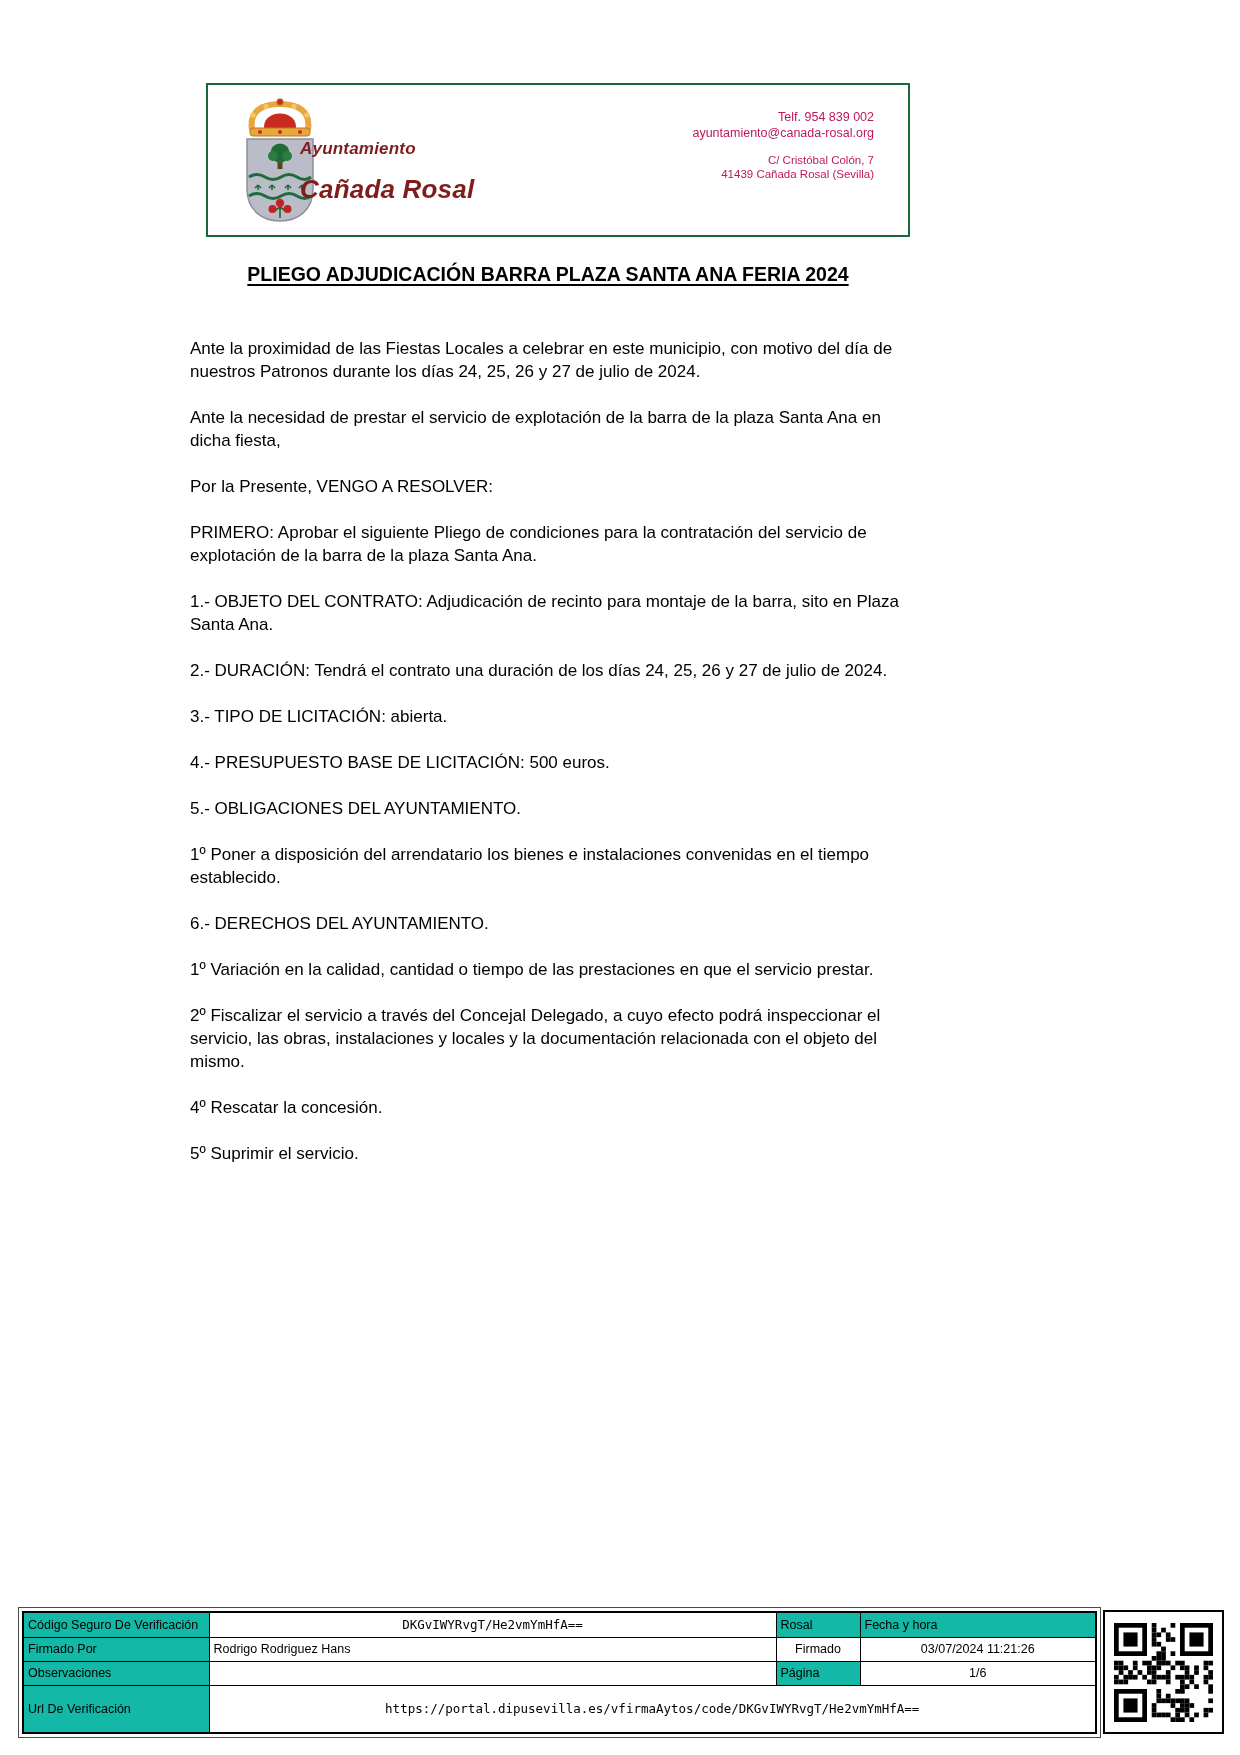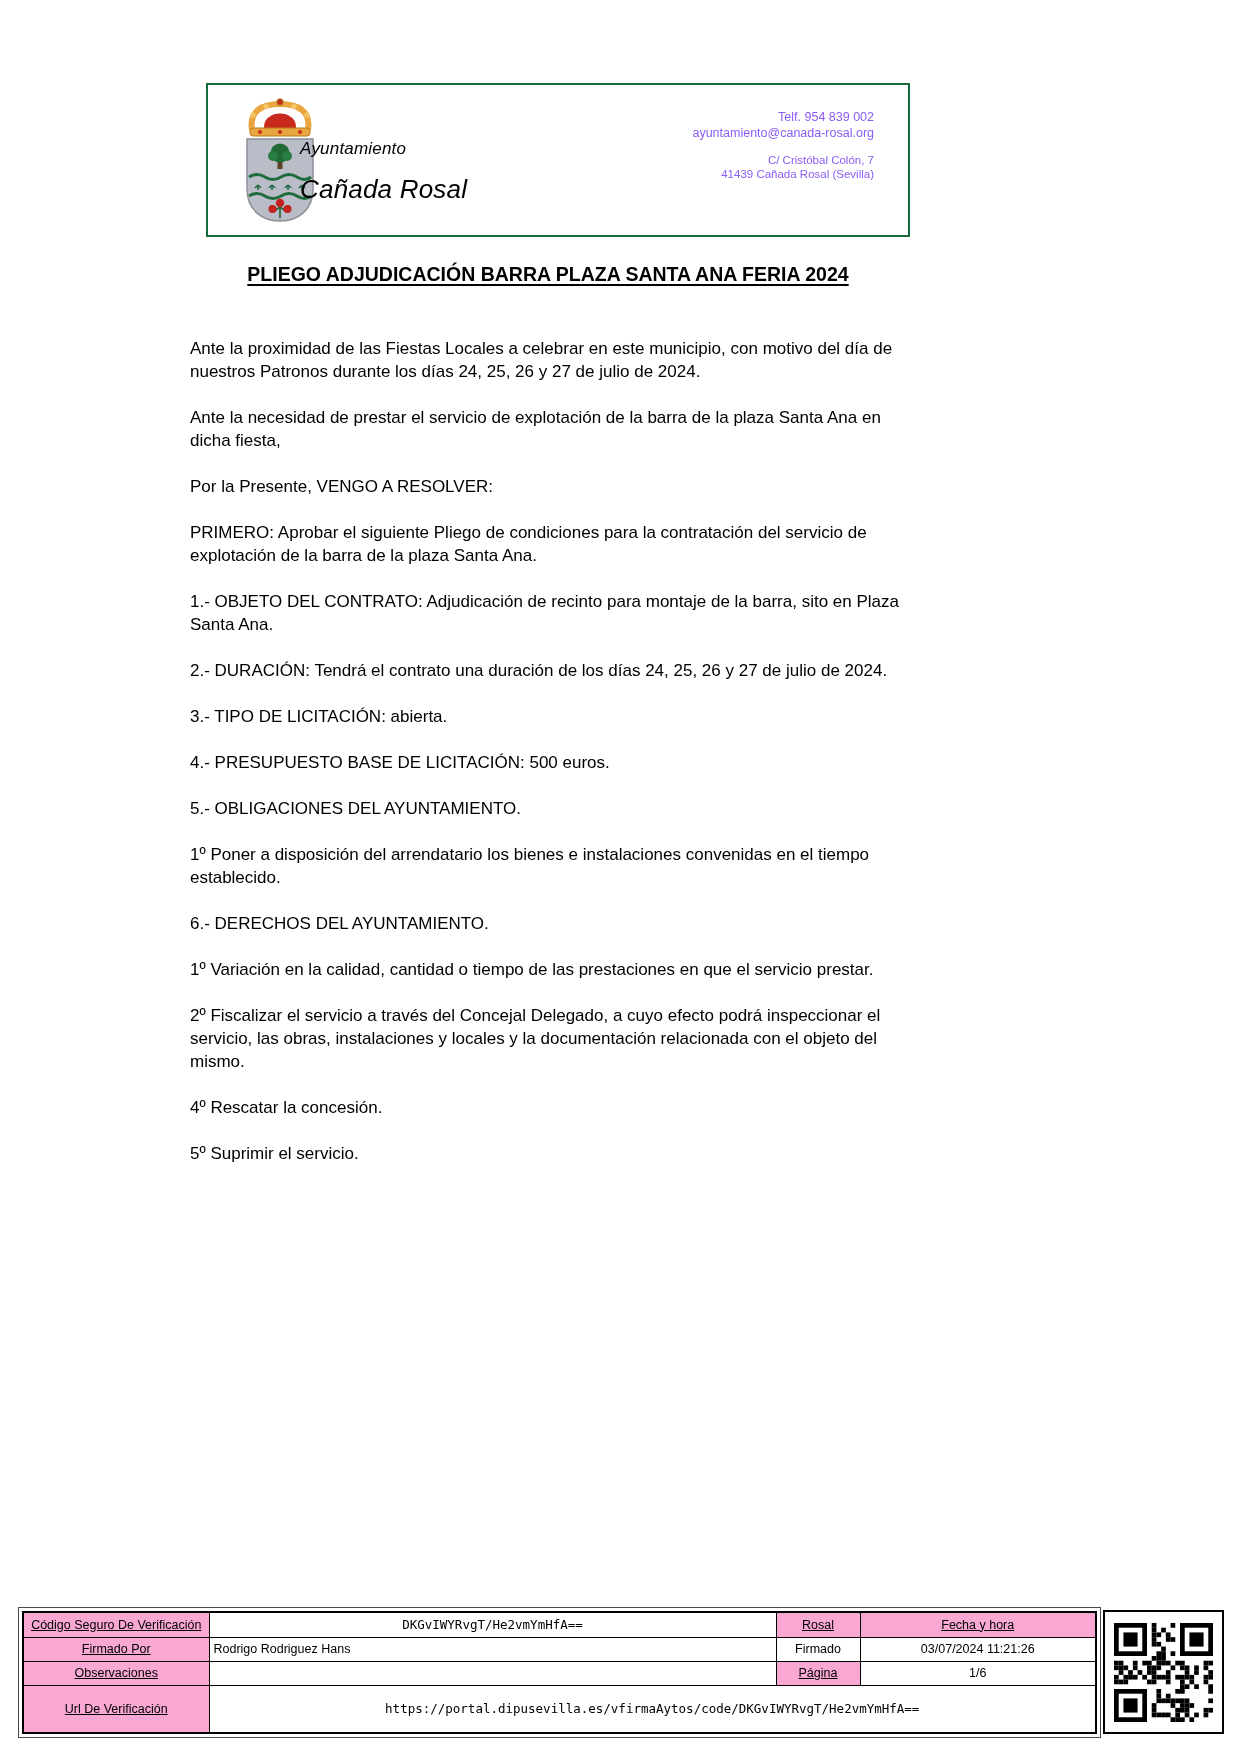"Telf. 954 839 002" .contact { color: #8b5cf6 -> #be185d }
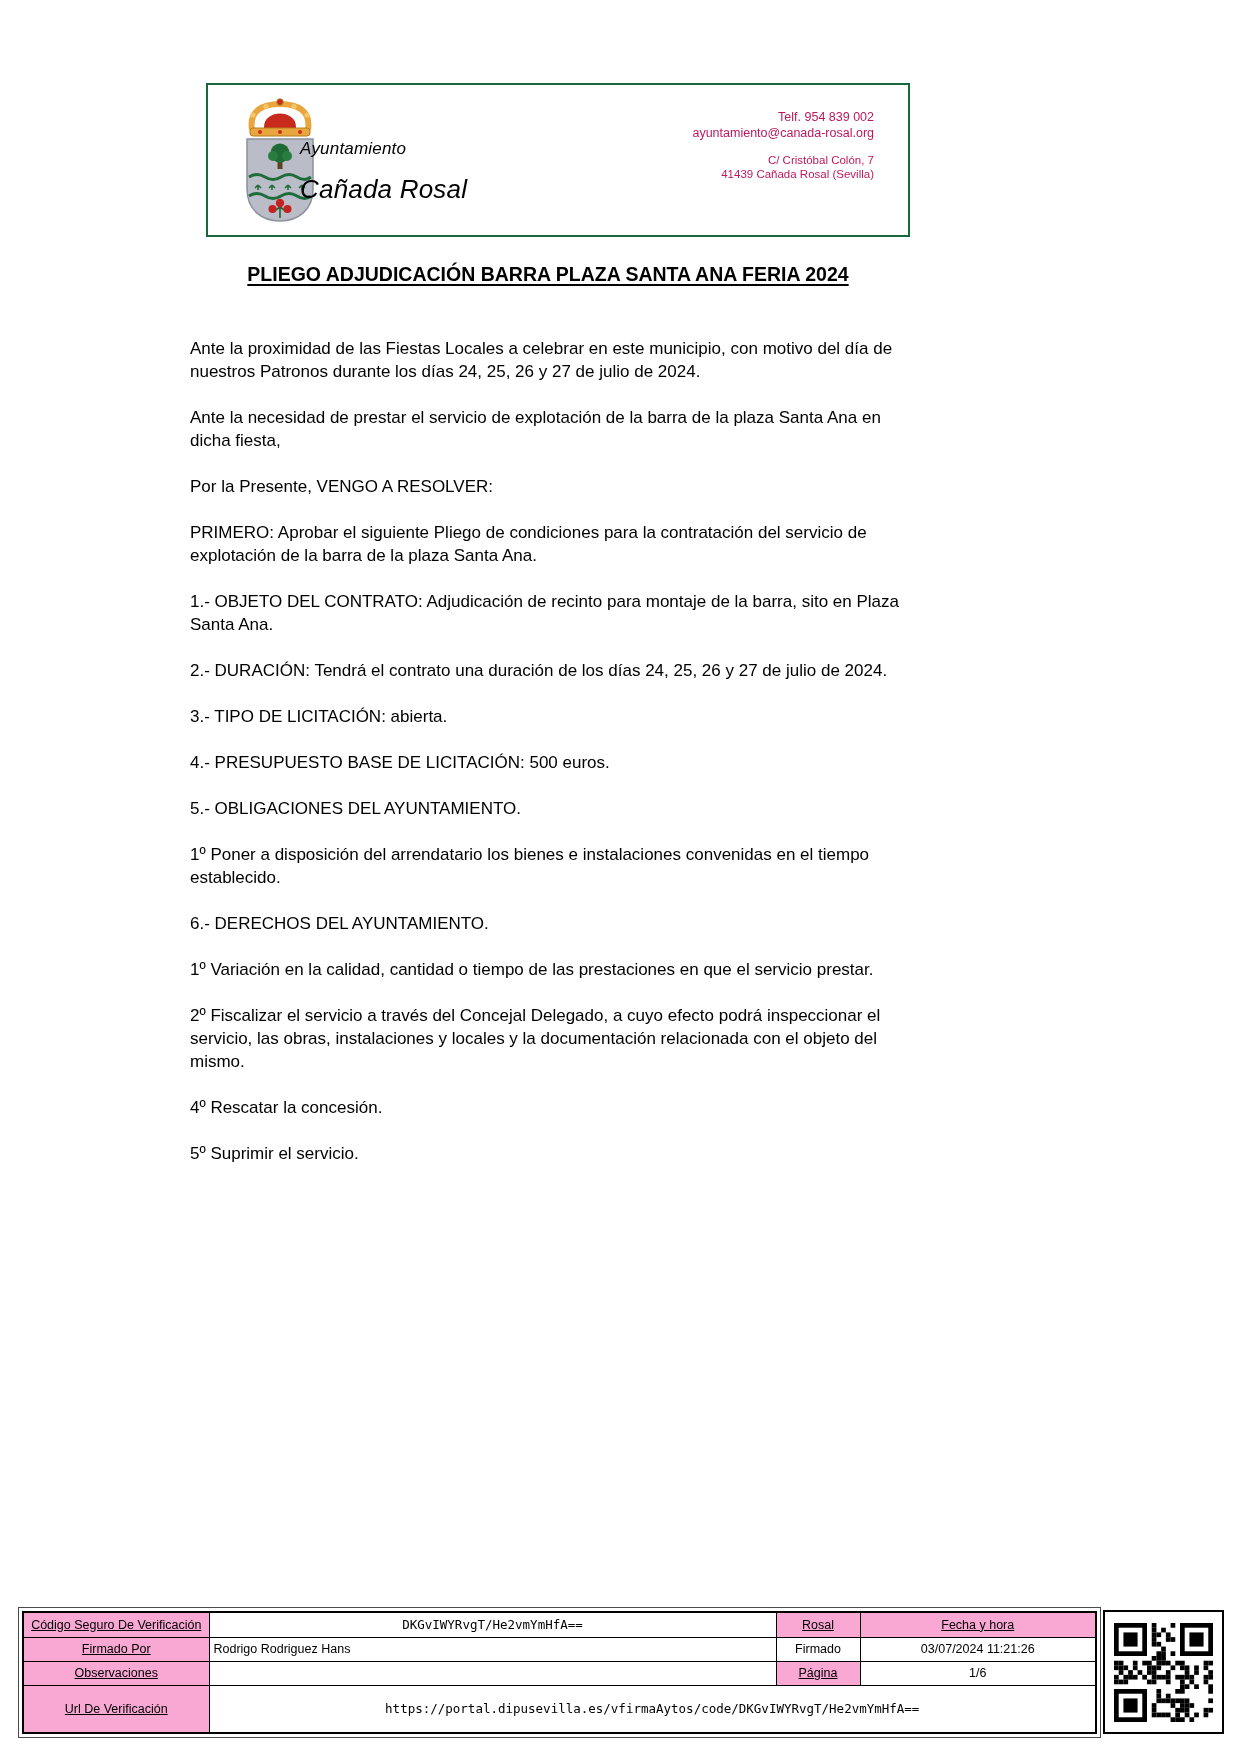"Ayuntamiento" .org-names { color: #000000 -> #7f1d1d; font-weight: normal -> bold }
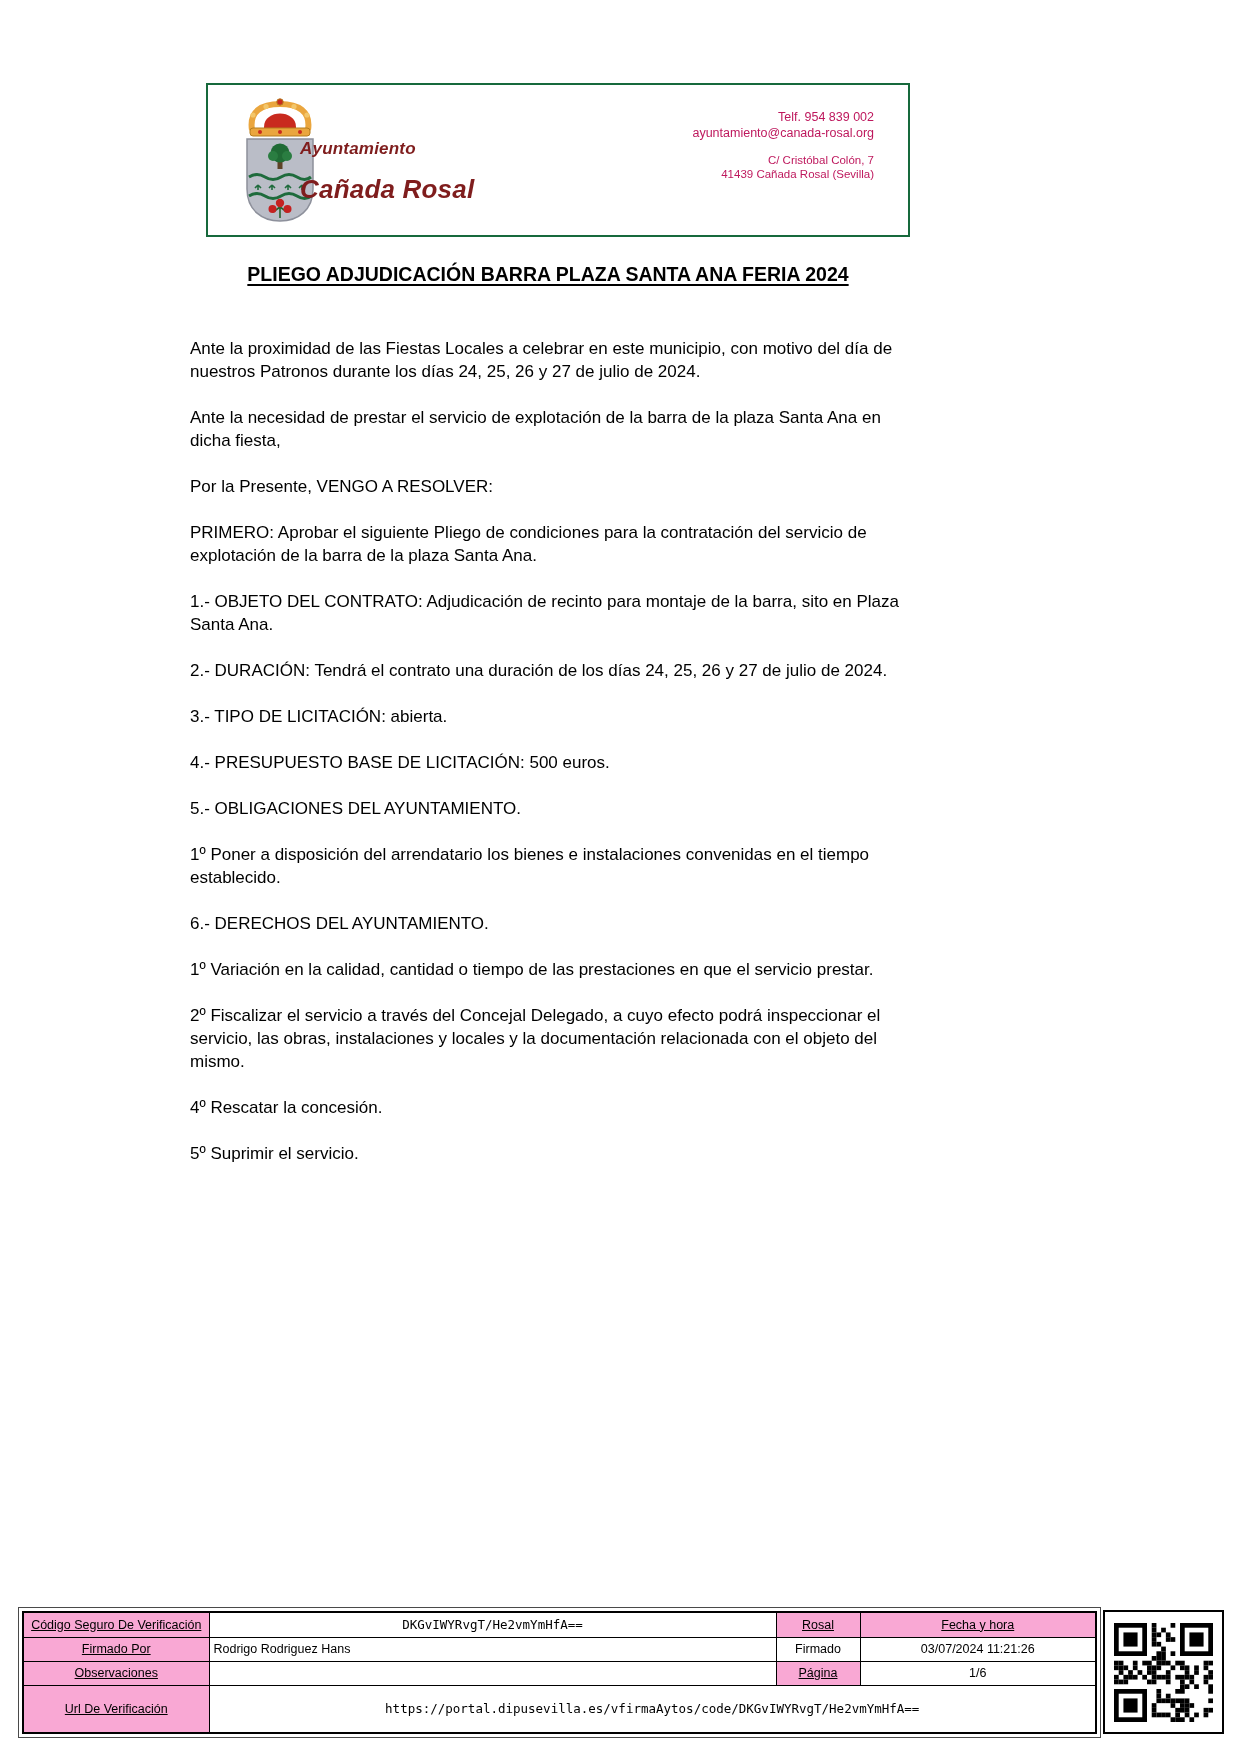"Código Seguro De Verificación" td.lbl { background: #f9a8d4 -> #14b8a6; text-align: center -> none; text-decoration: underline -> none }
